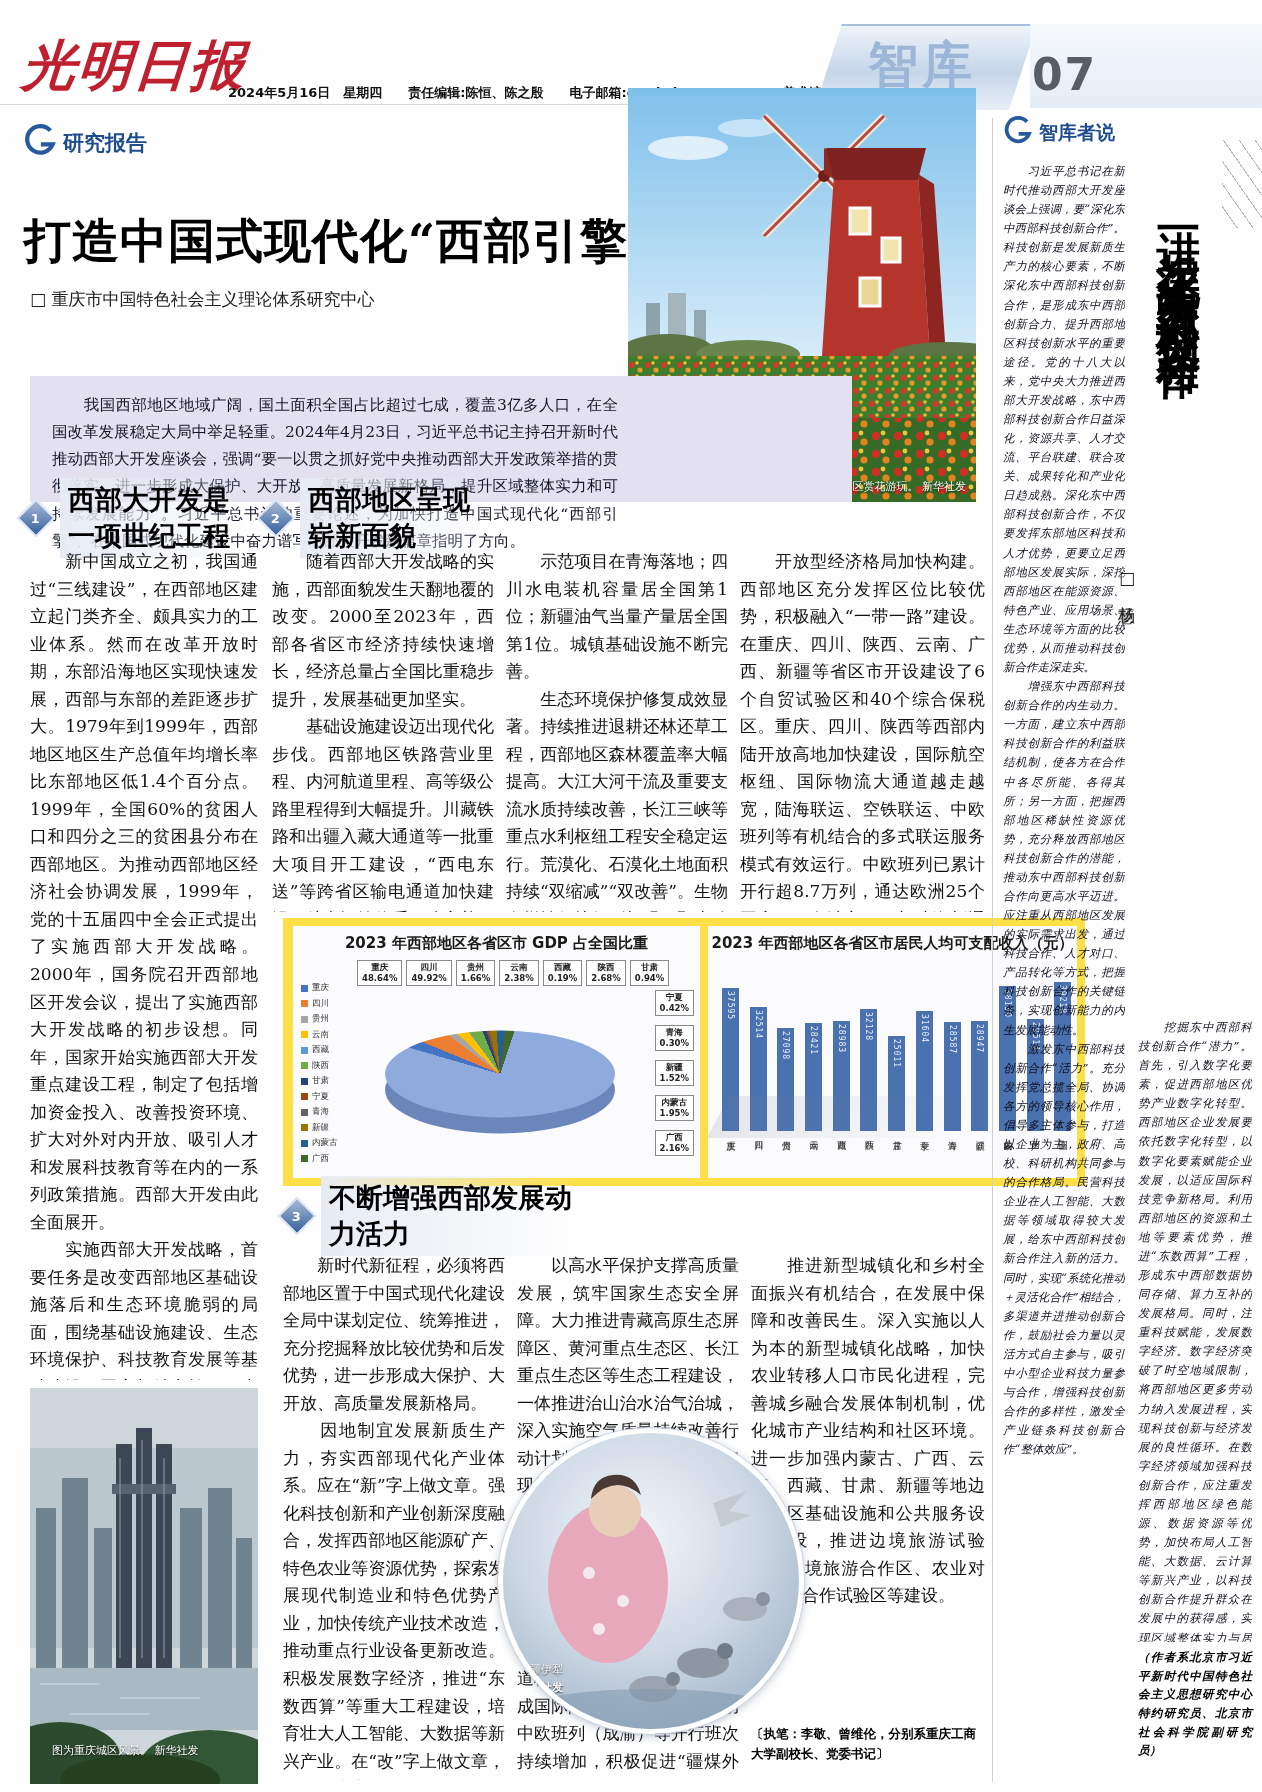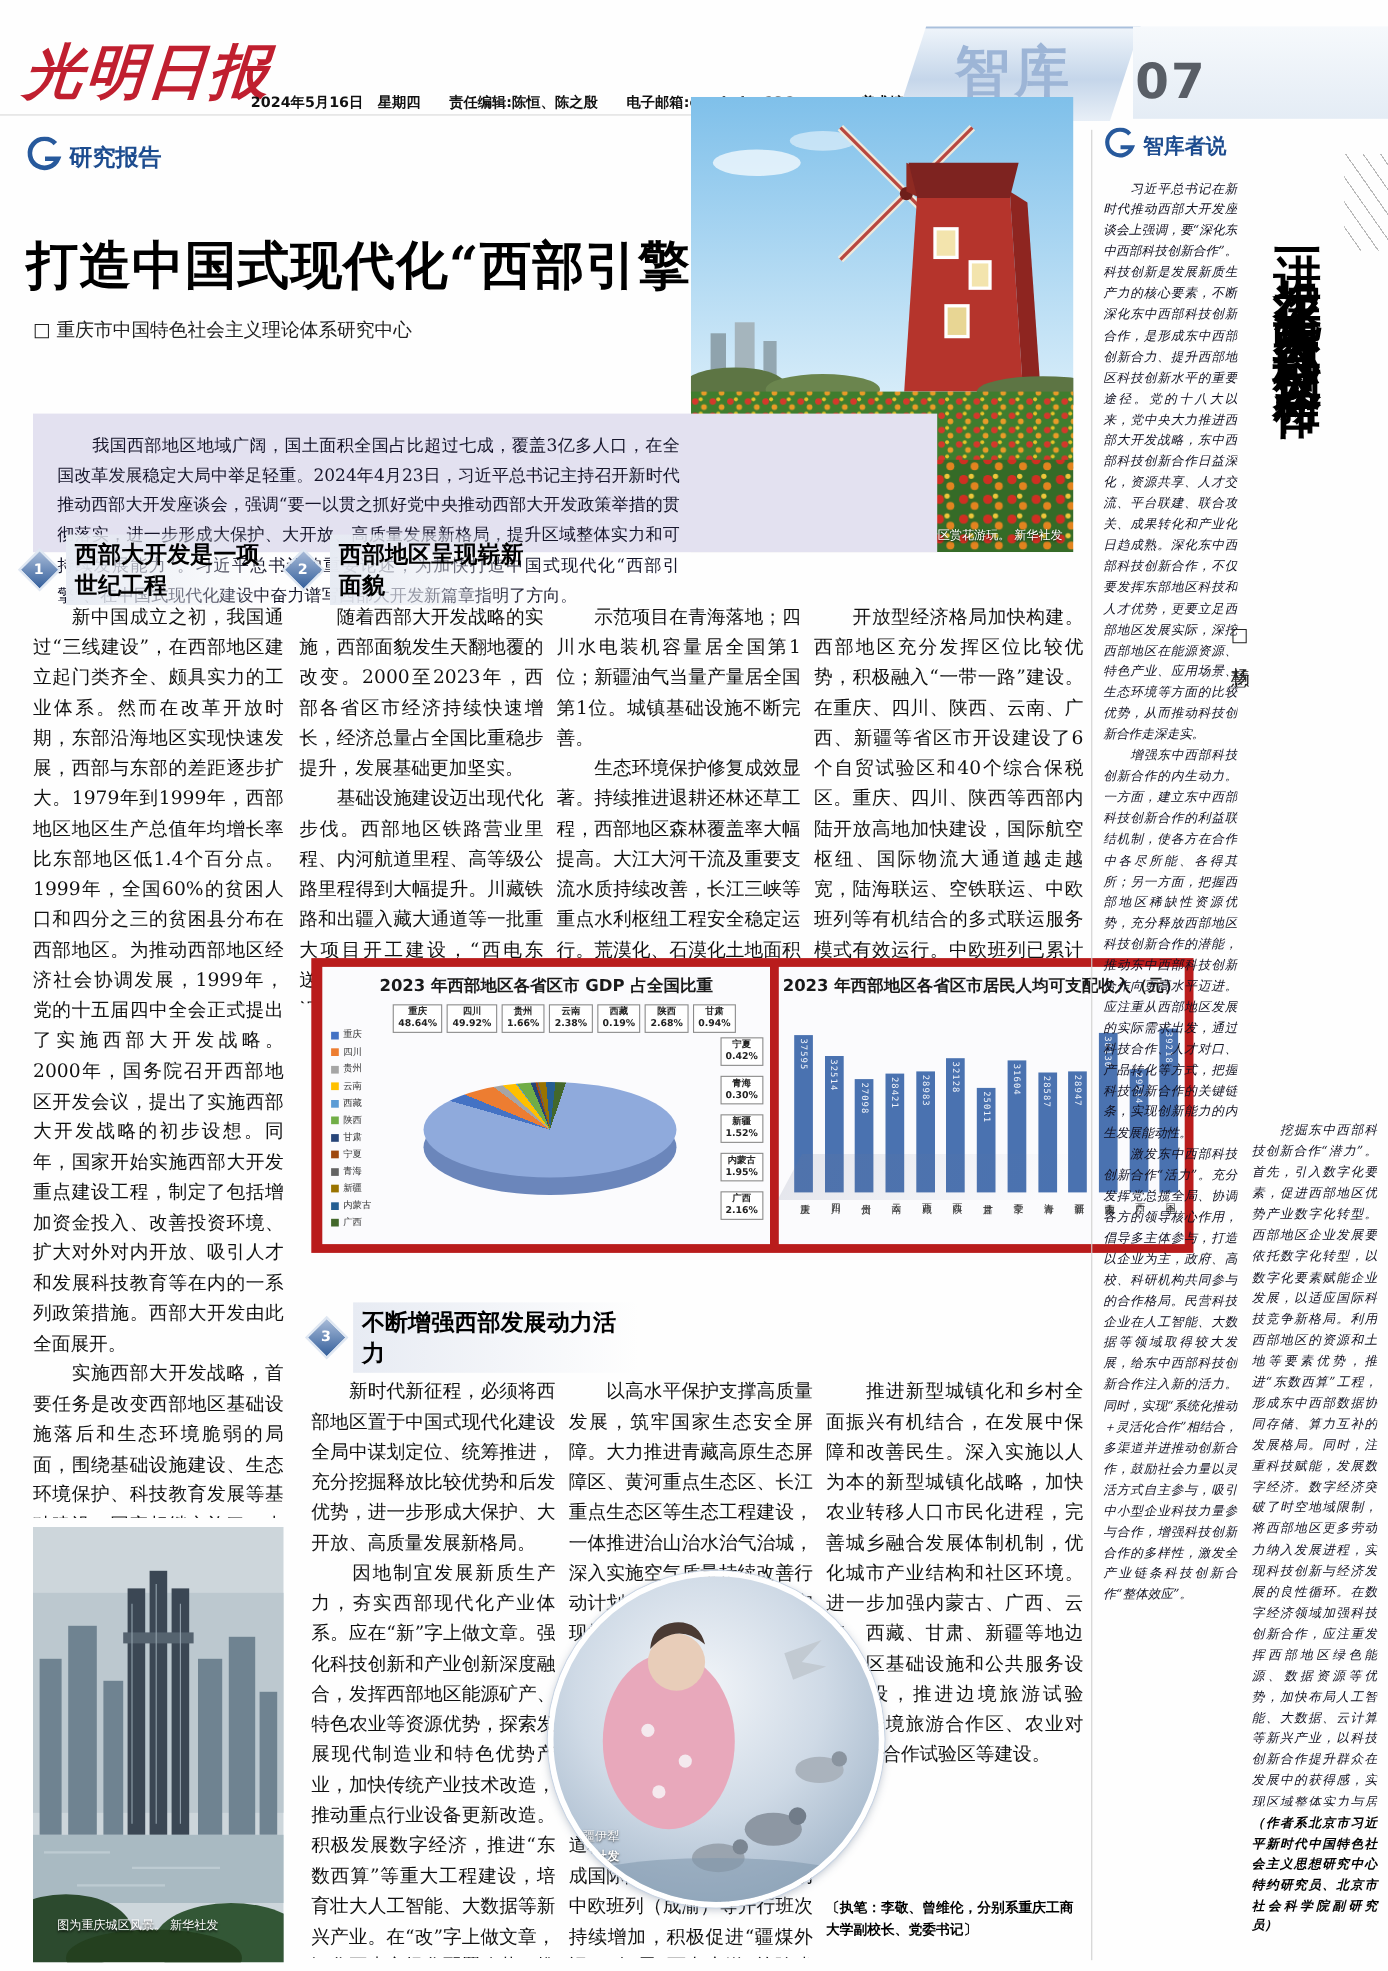"西部大开发是一项世纪工程" .sectitle { font-size: 21px -> 27px }
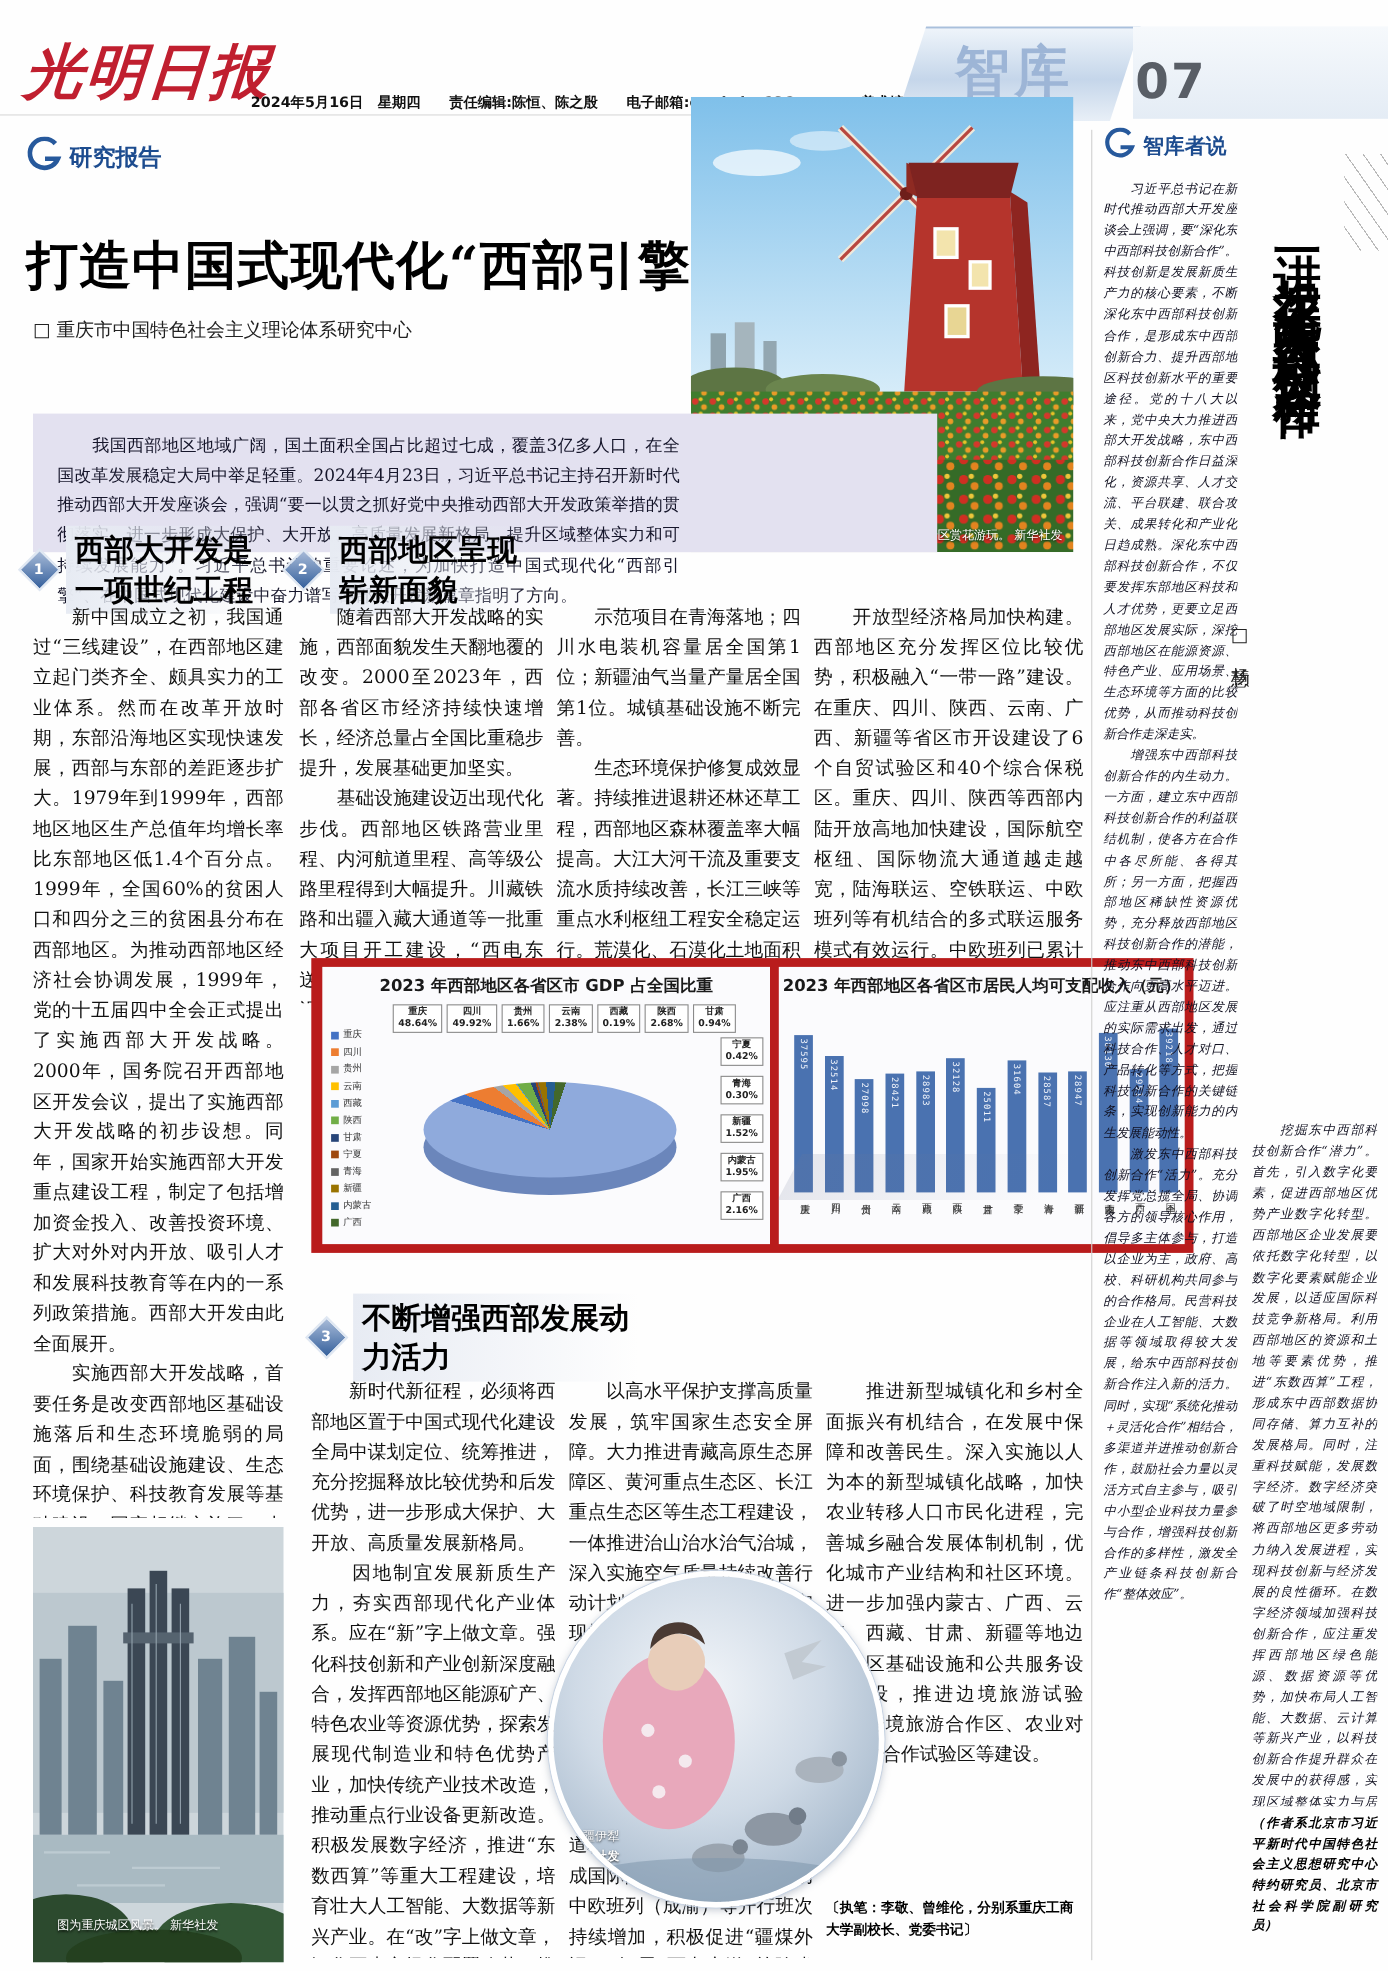"2023 年西部地区各省区市 GDP 占全国比重" .charts-row { background: #b91c1c -> #fde047; top: 871px -> 918px }
